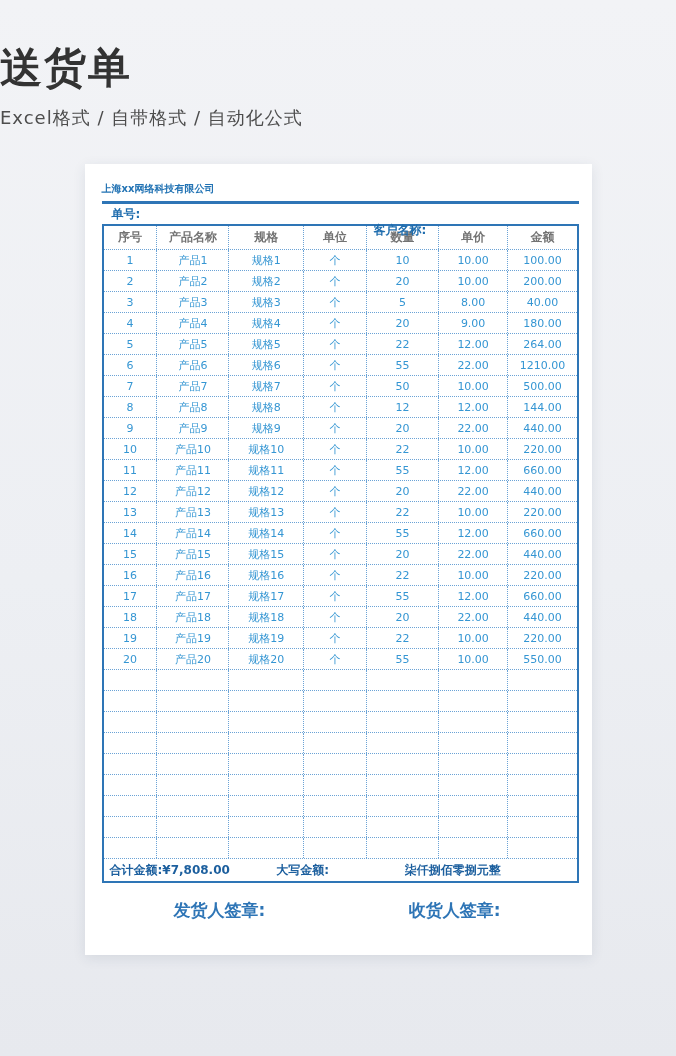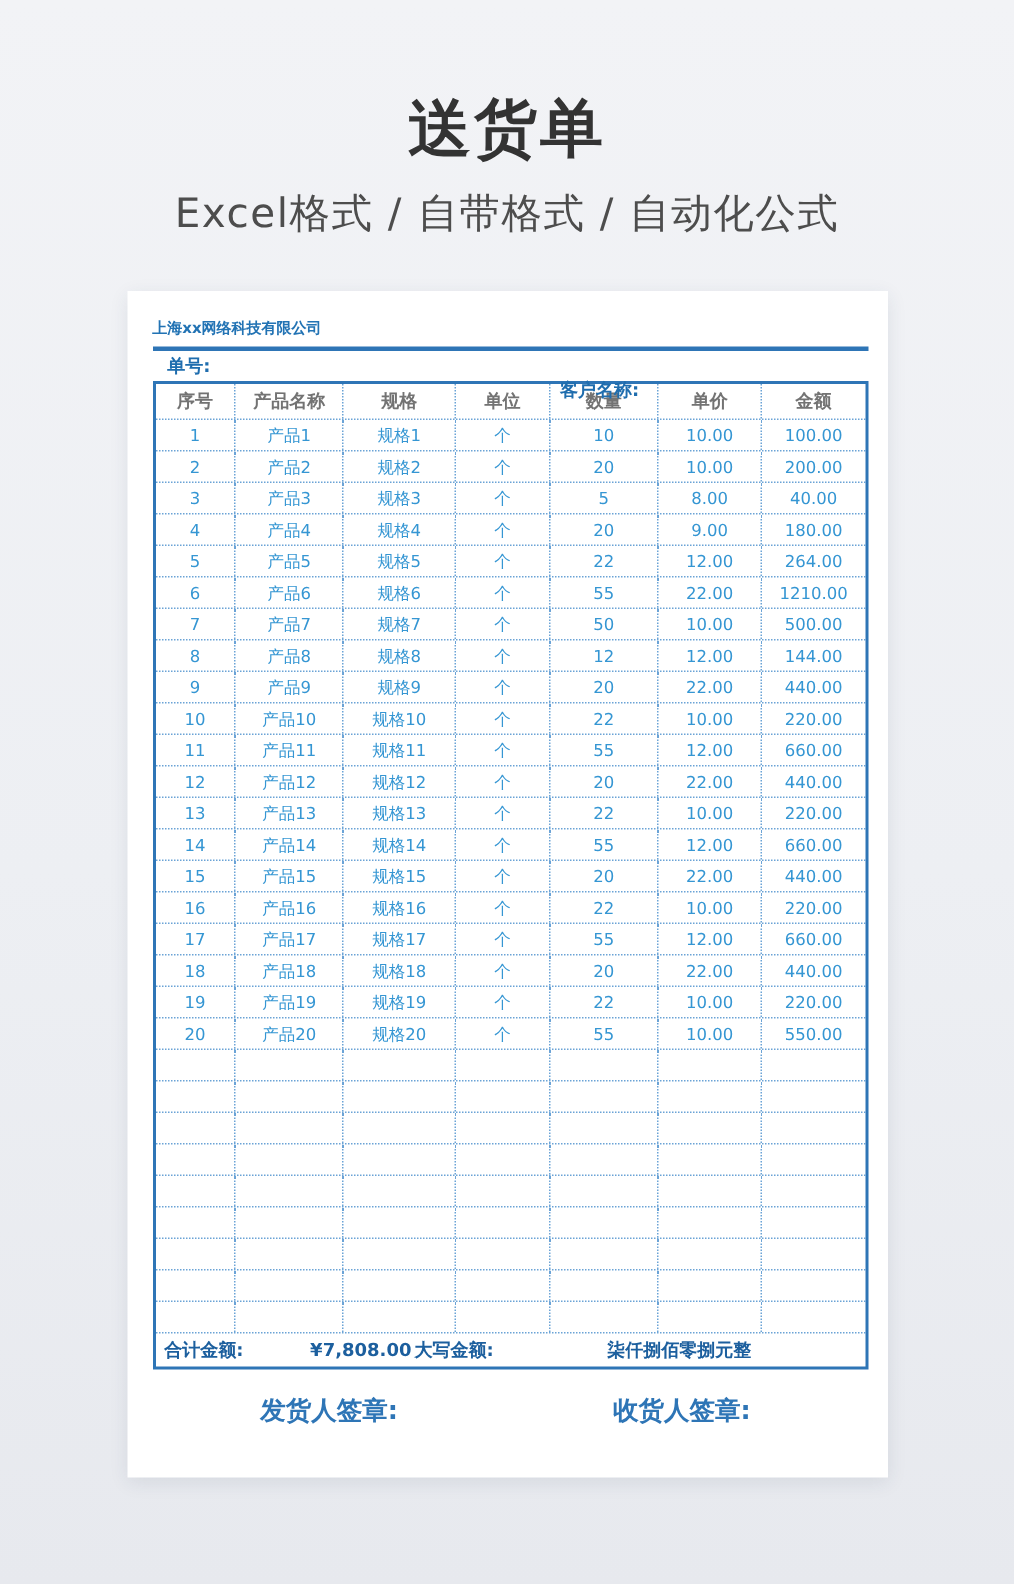"送货单" .page-header { padding-top: 58px -> 40px; text-align: center -> none }
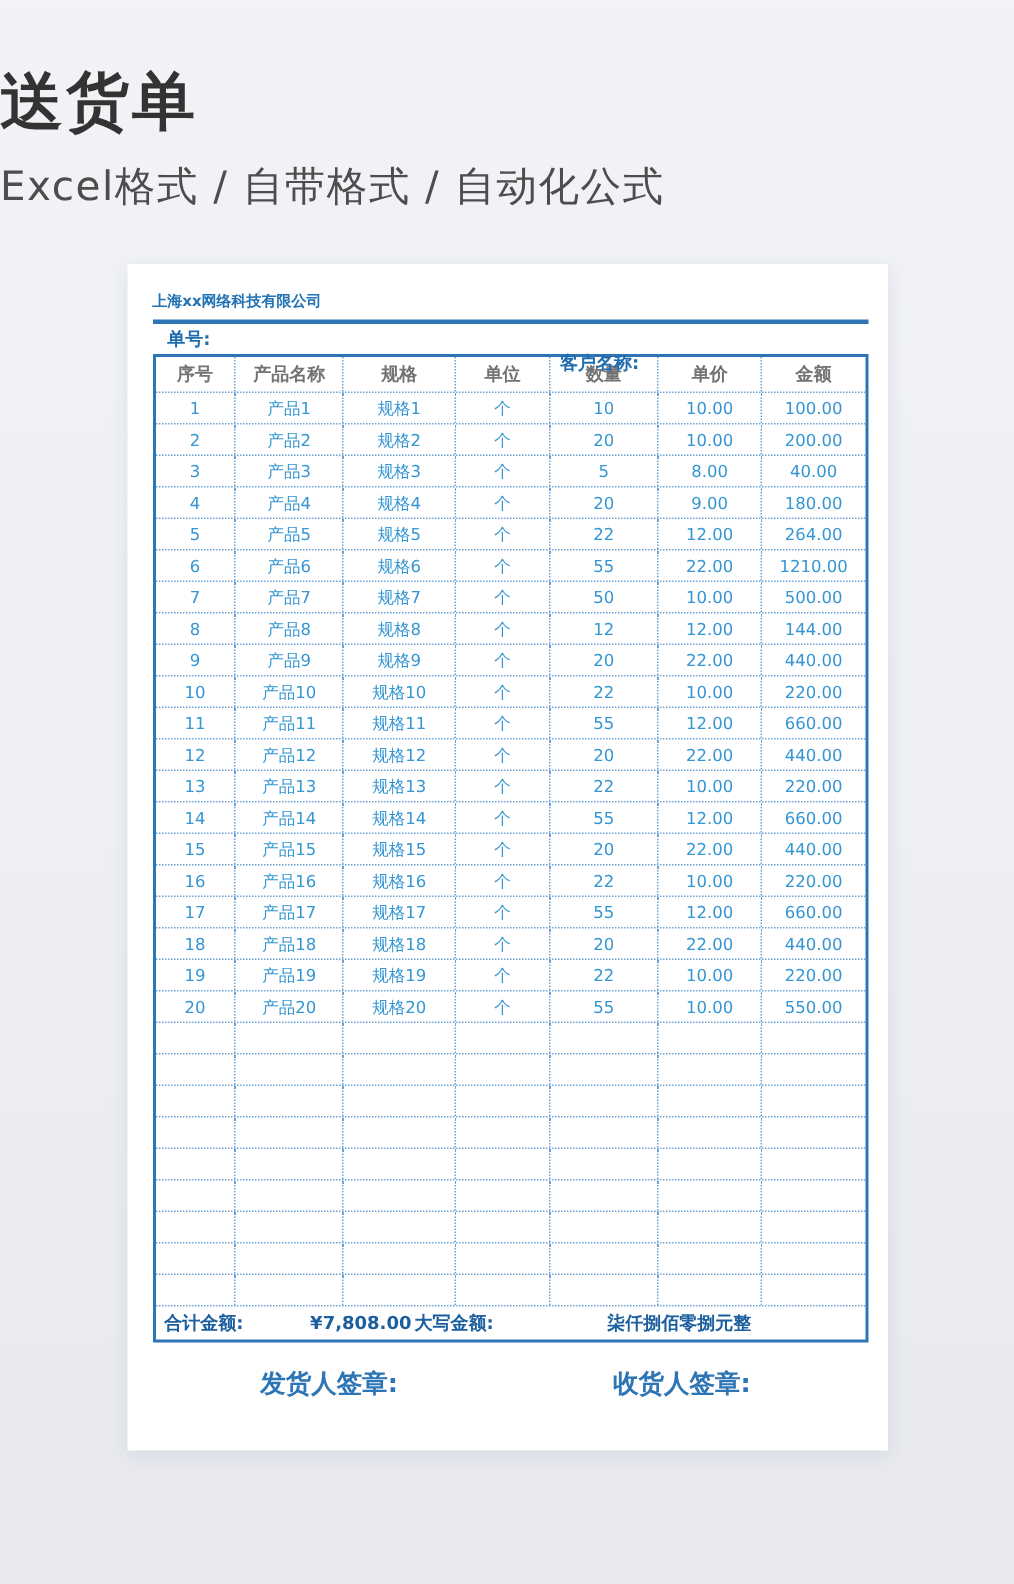"Excel格式 / 自带格式 / 自动化公式" .page-subtitle { font-size: 27px -> 18px }
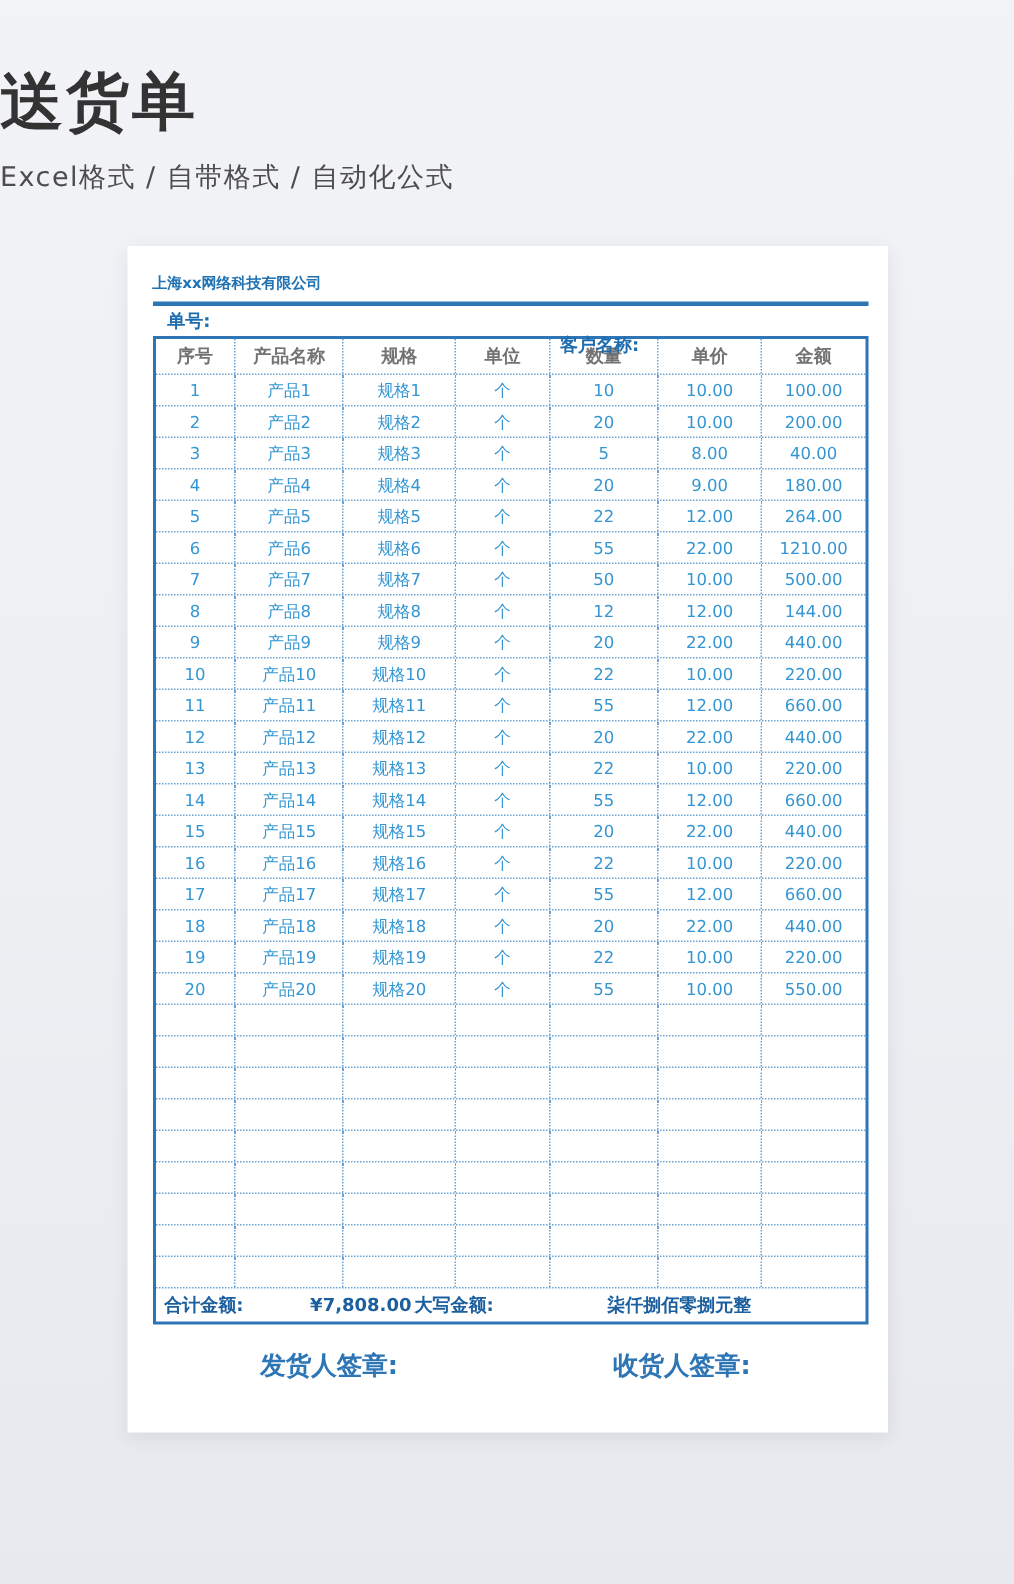"¥7,808.00" .total-value { text-align: right -> left }
